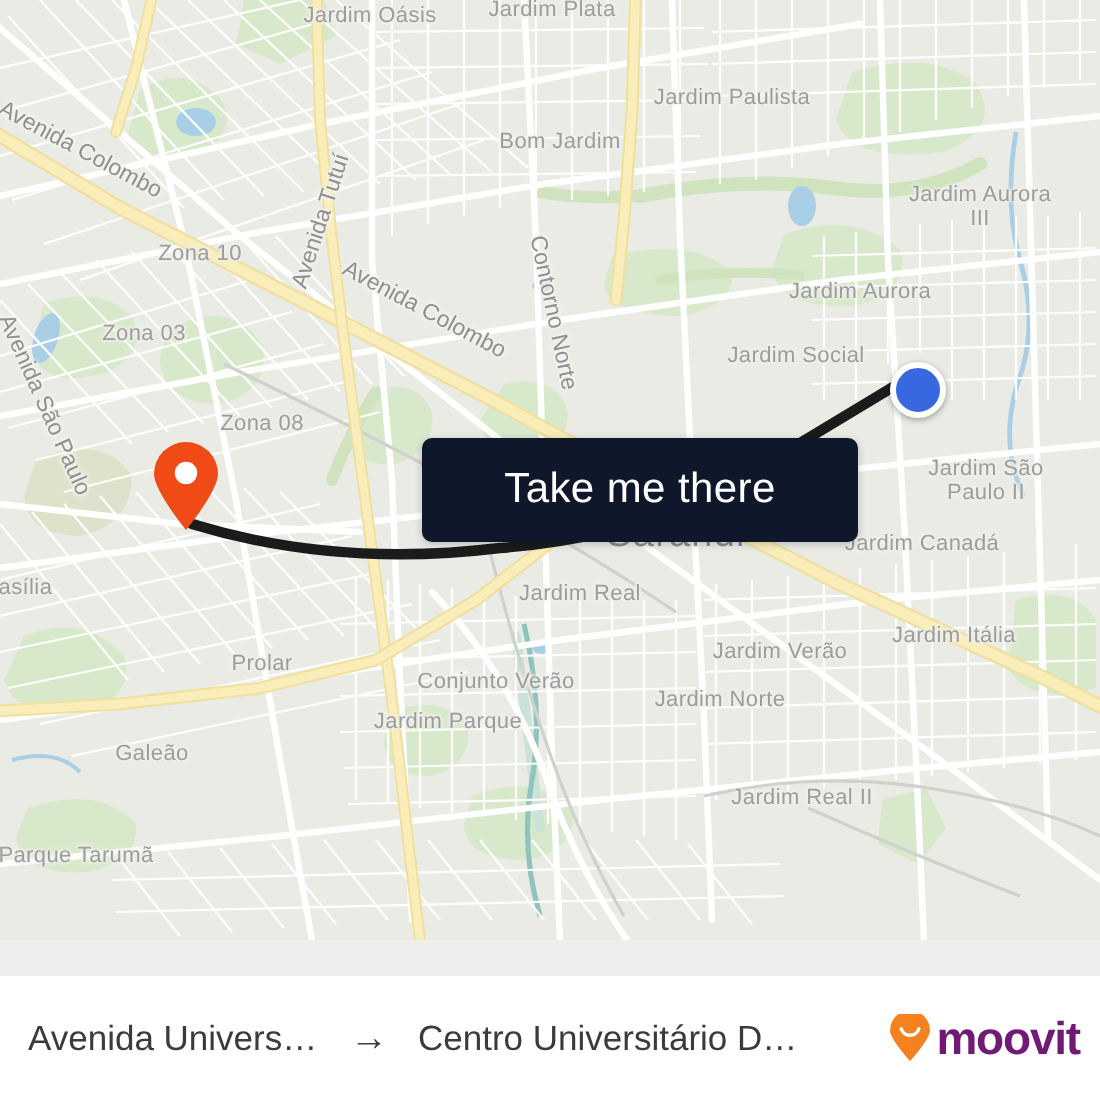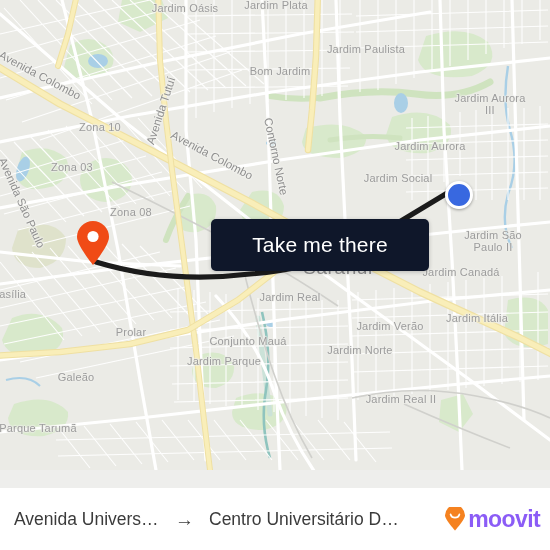"Conjunto Mauá" div.maplabel { text: Mauá -> Verão }
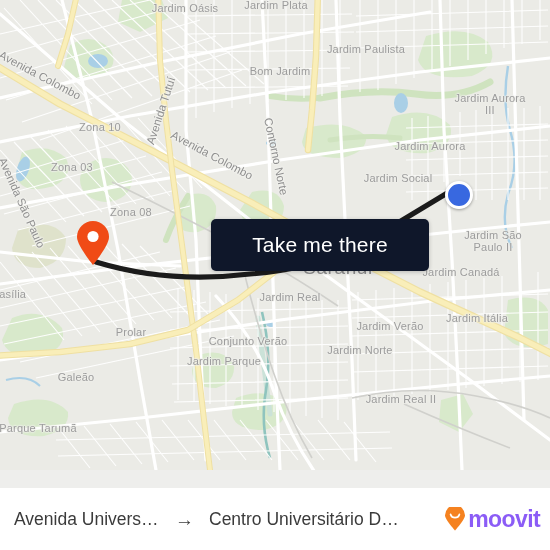"moovit" #moovit-wordmark { color: #8b5cf6 -> #701a75 }
